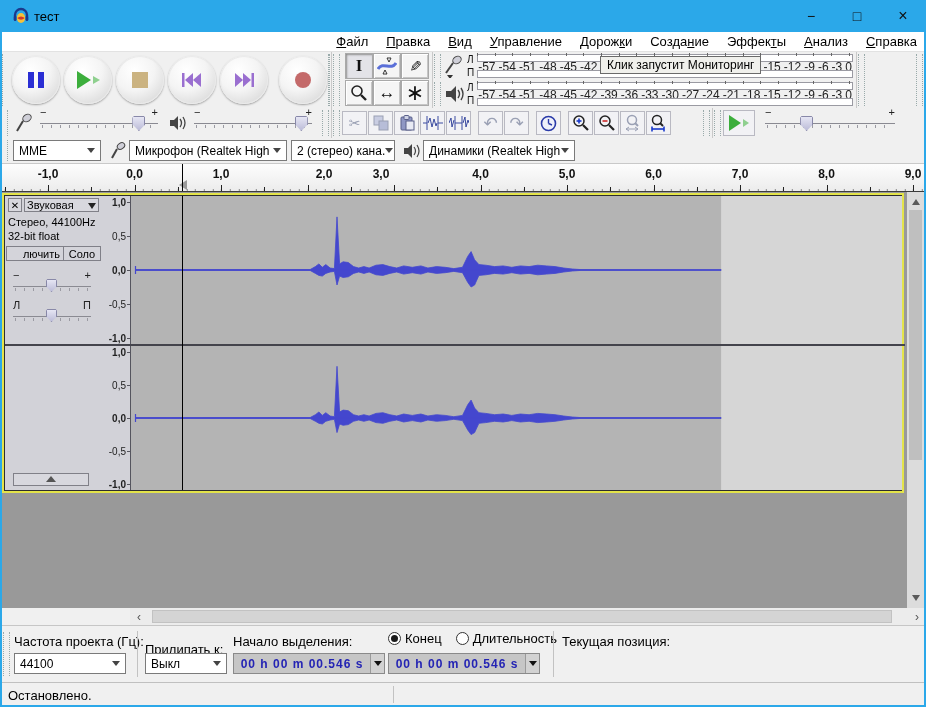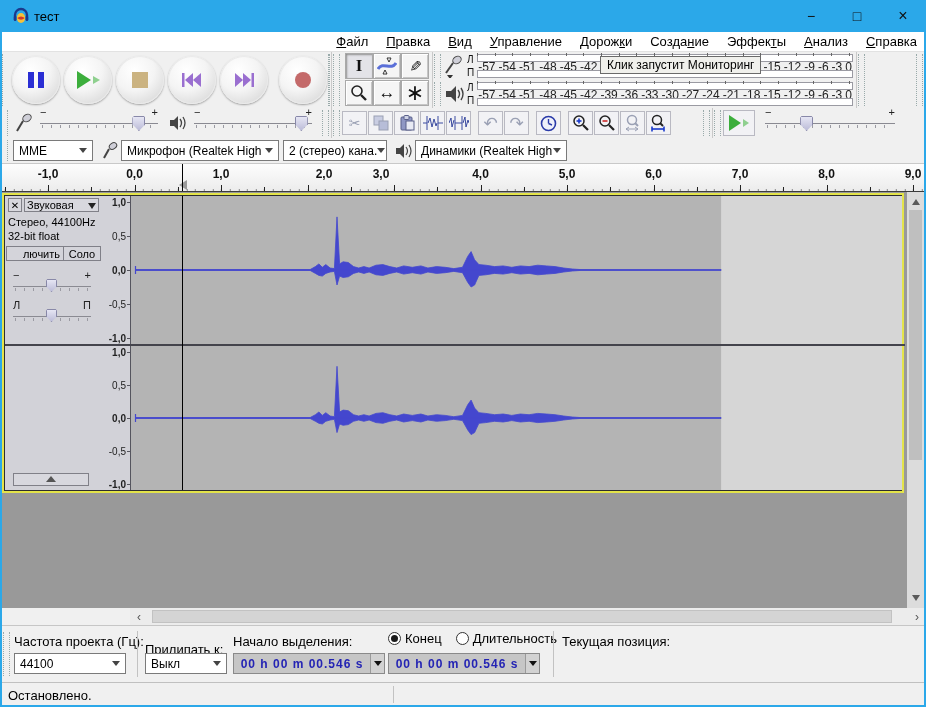"MME" div.combo { width: 80px -> 88px }
